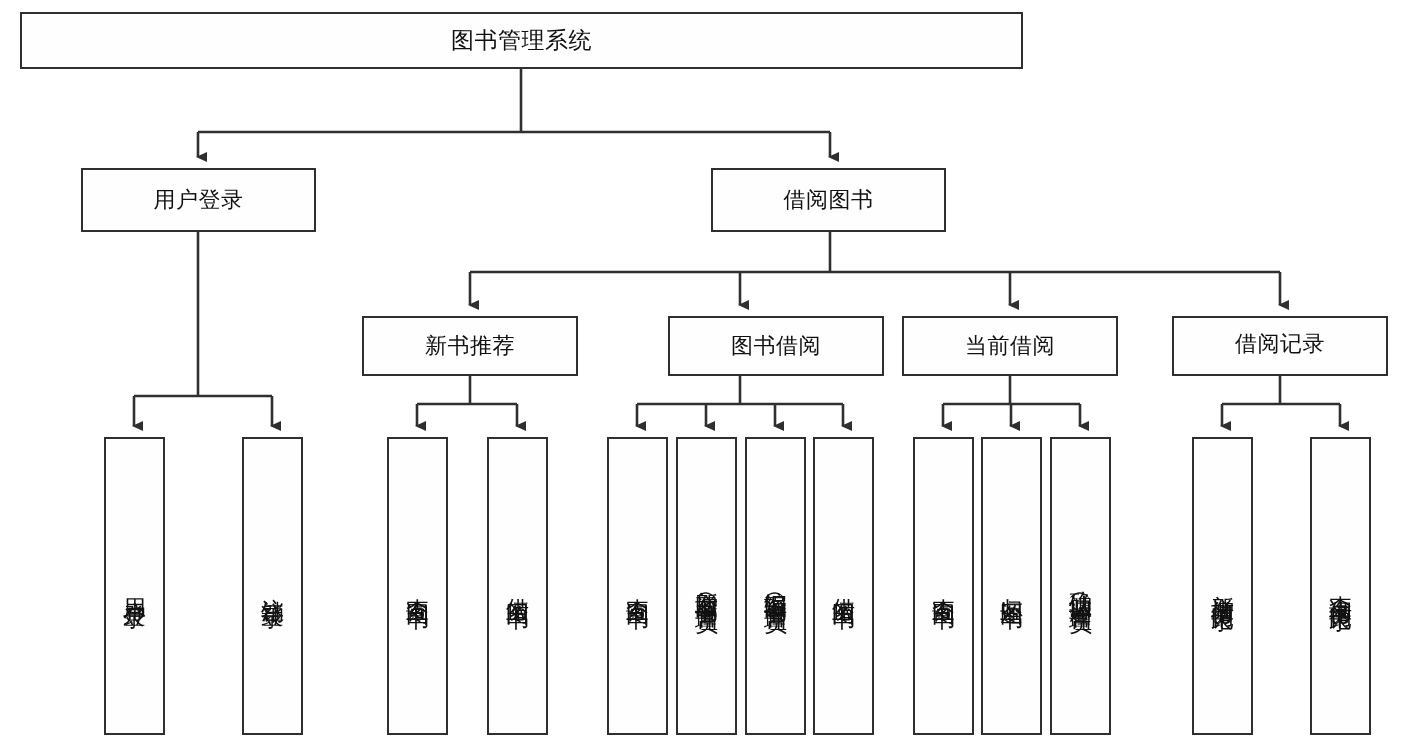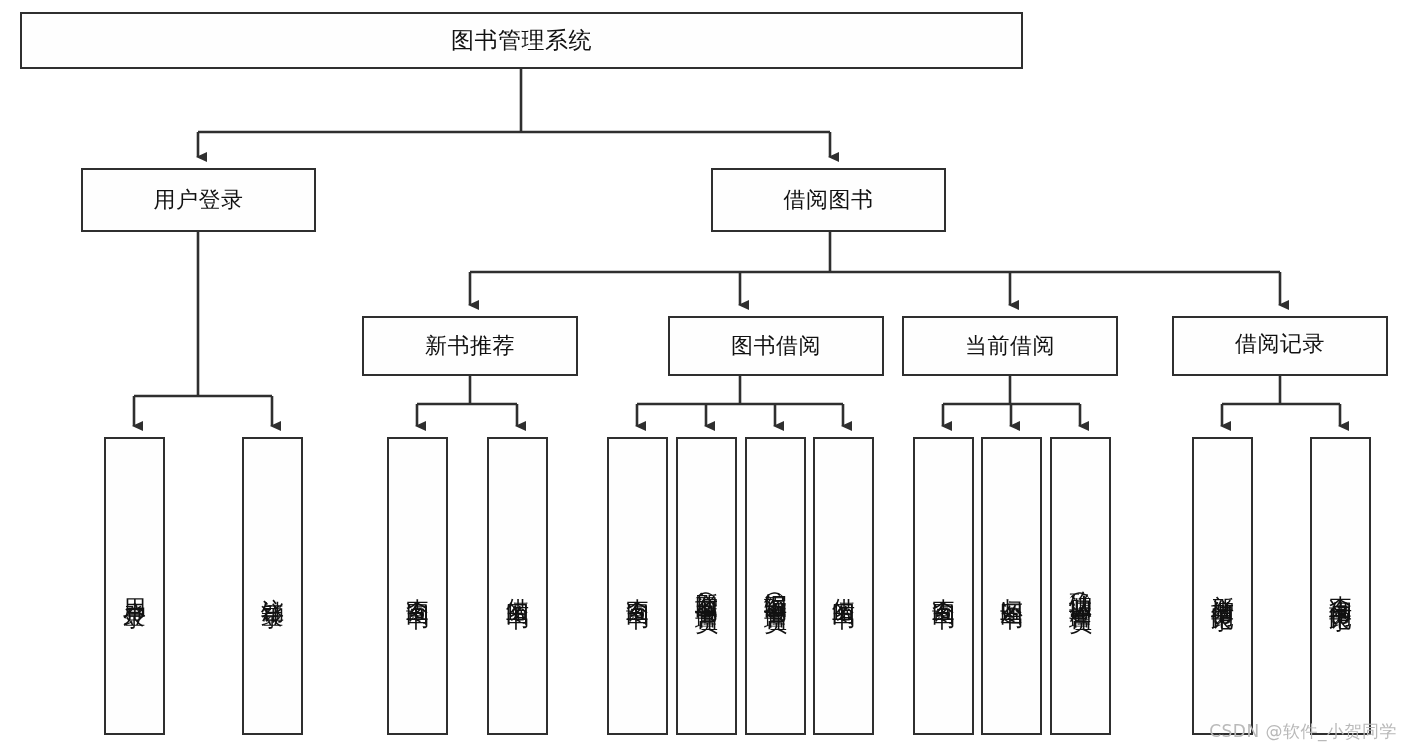"CSDN @软件_小贺同学" div { html: <div>CSDN @软件_小贺同学</div> -> none }
